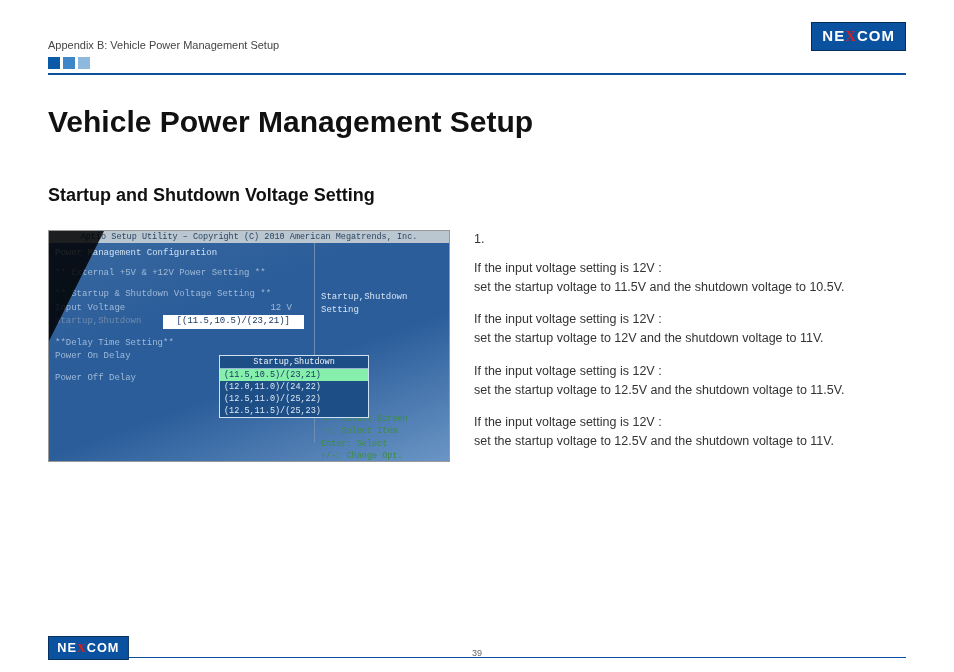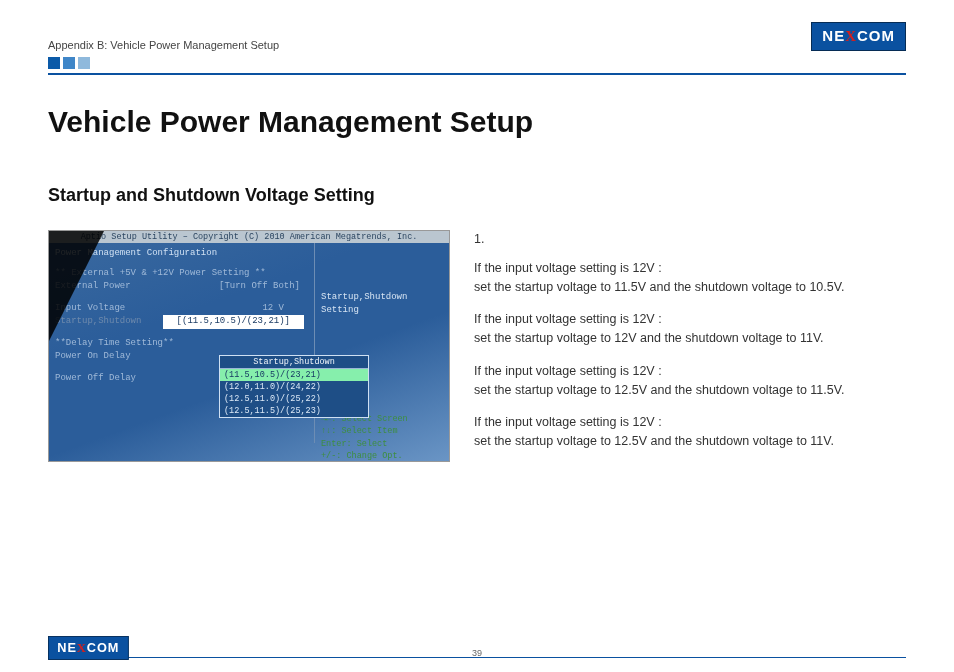"External Power" div { html: <div><span>External Power</span> <span>[Turn Off Both]</span></div> -> none }
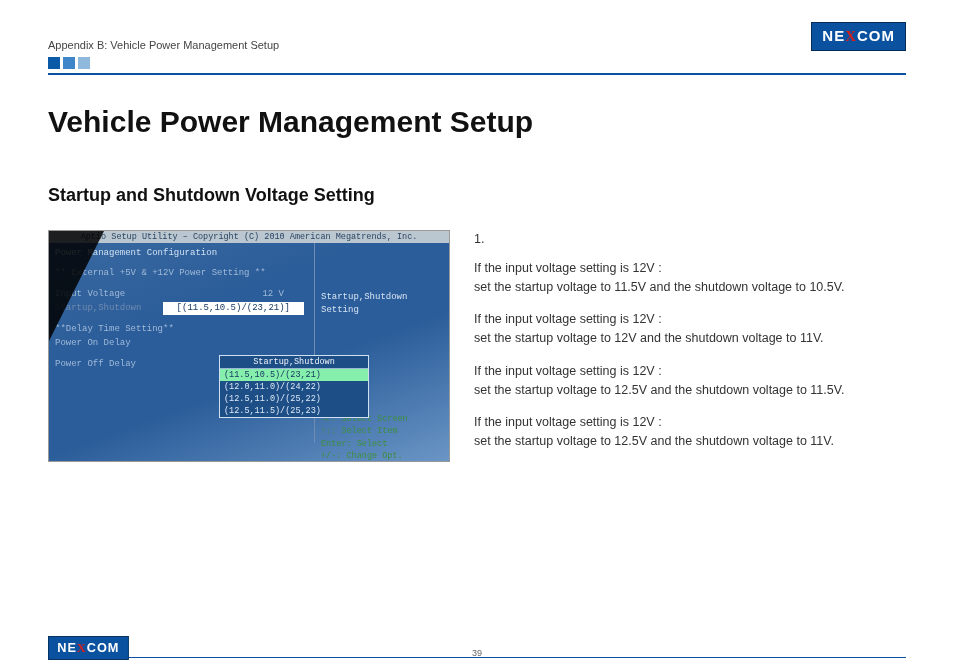"** Startup & Shutdown Voltage" div { html: none -> <div>** Startup &amp; Shutdown Voltage Setting **</div> }
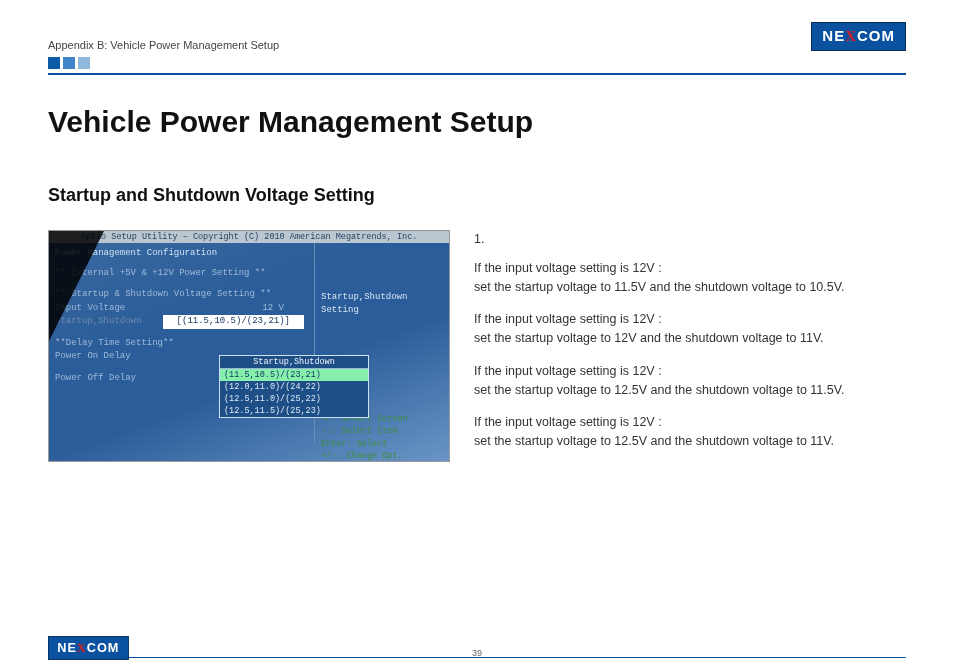"12 V" span { margin-right: 24px -> 16px }
